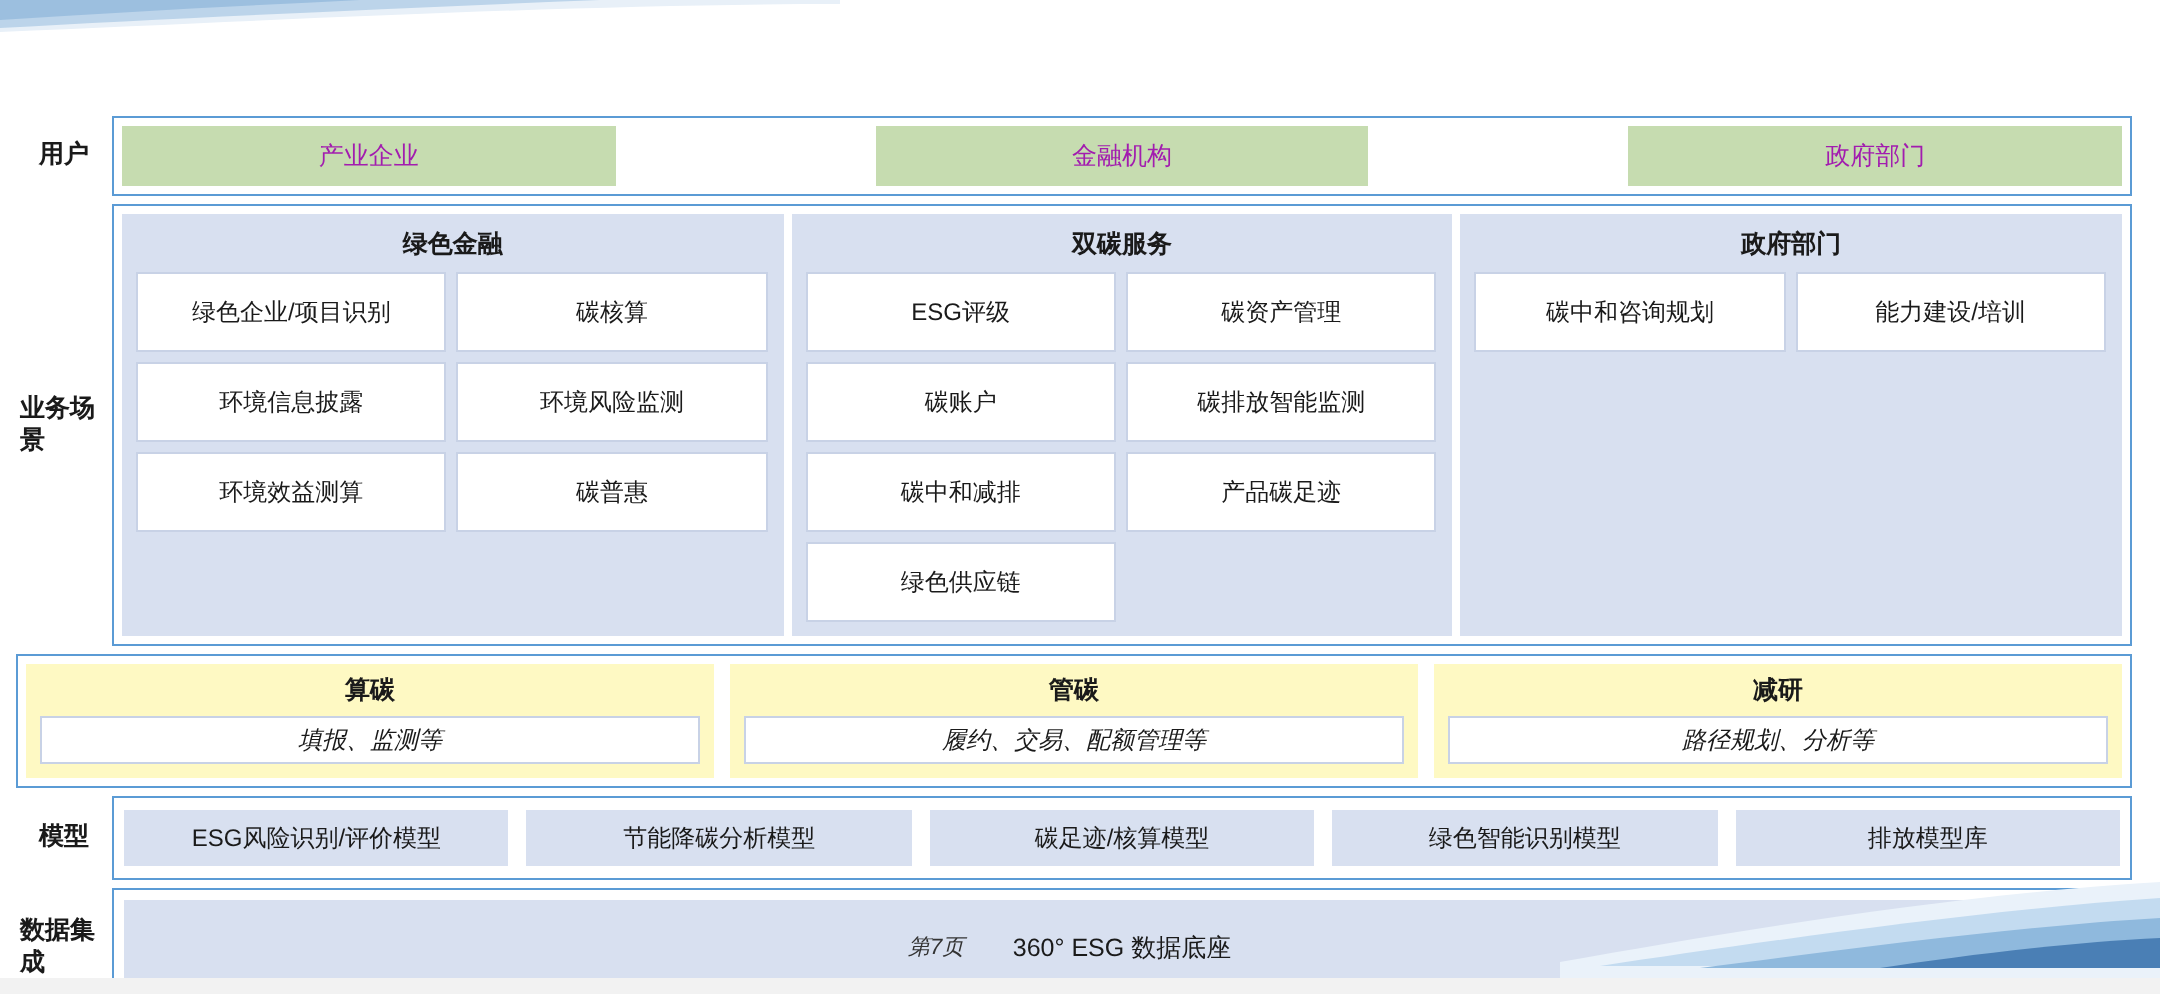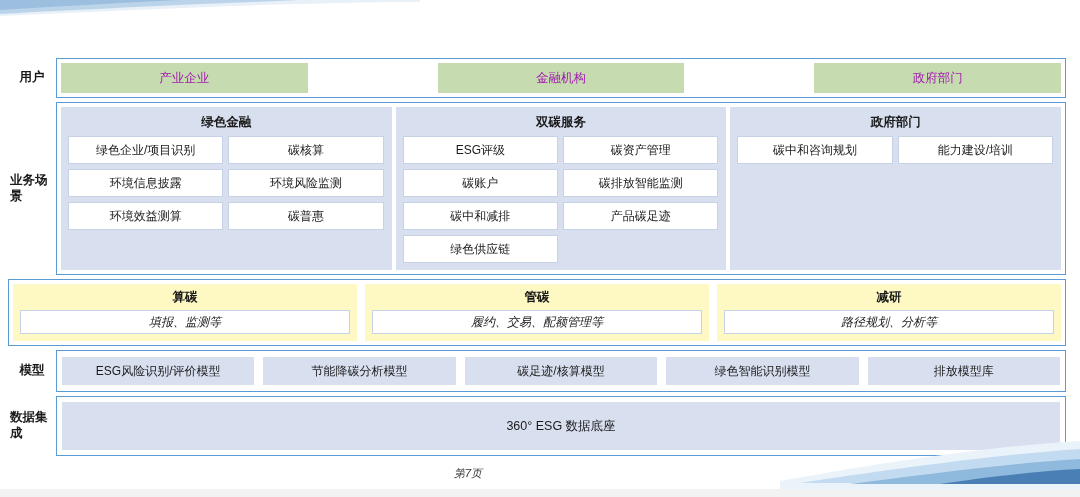"绿色企业/项目识别" .scen-item { height: 28px -> 40px }
